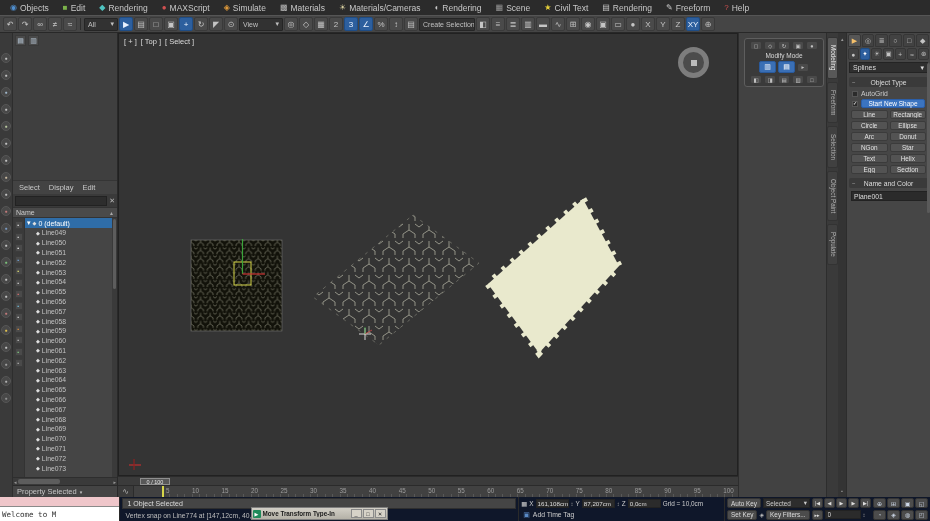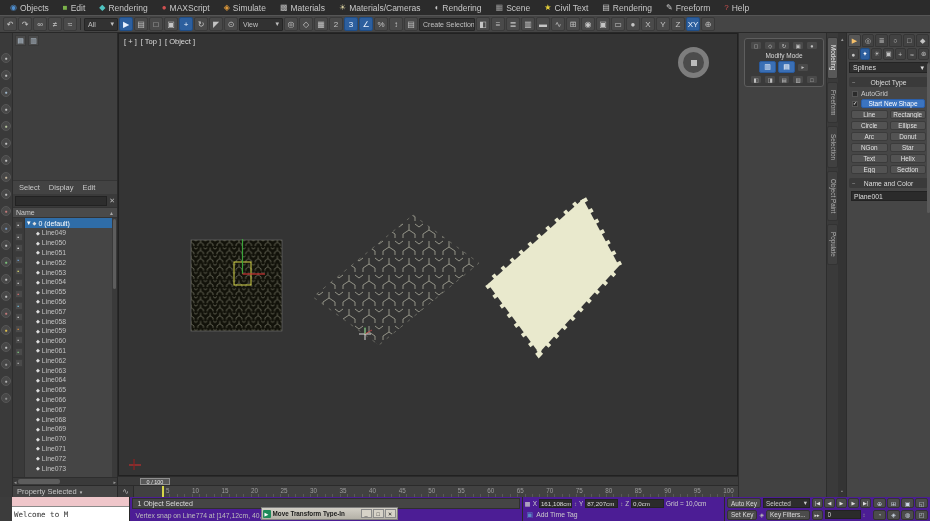"[ Object ]" span { text: Object -> Select }
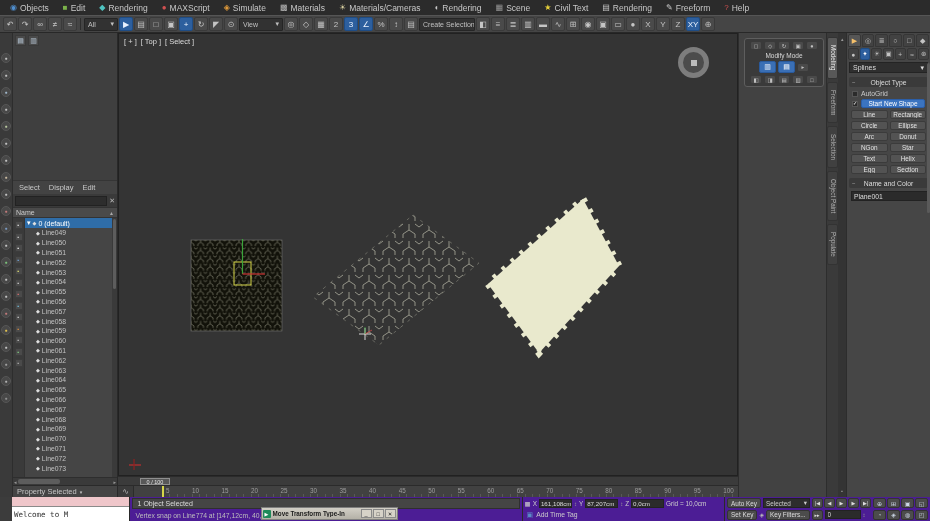"Welcome to M" .statusbar { background: #4c1d95 -> #0f172a; left: 12px -> 0 }
